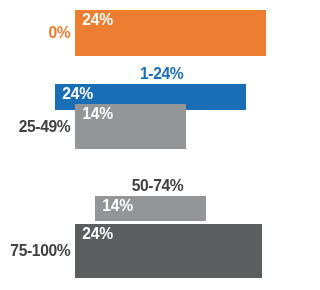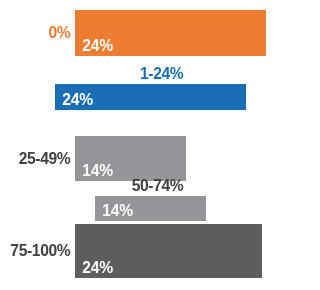"24%" .bar { align-items: flex-end -> flex-start }
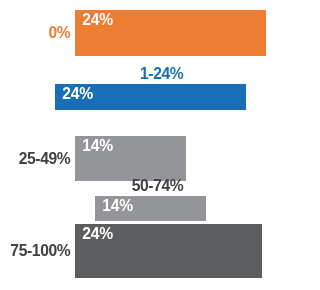"25-49%" div.row { top: 136px -> 104px }
